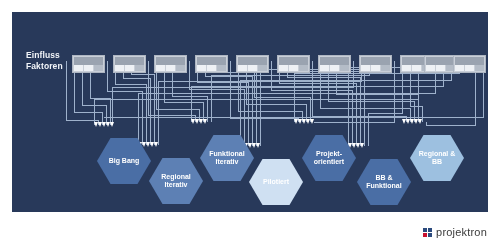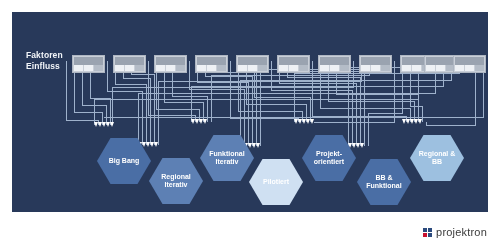"Faktoren" div { order: before "Einfluss" -> after "Einfluss" }
